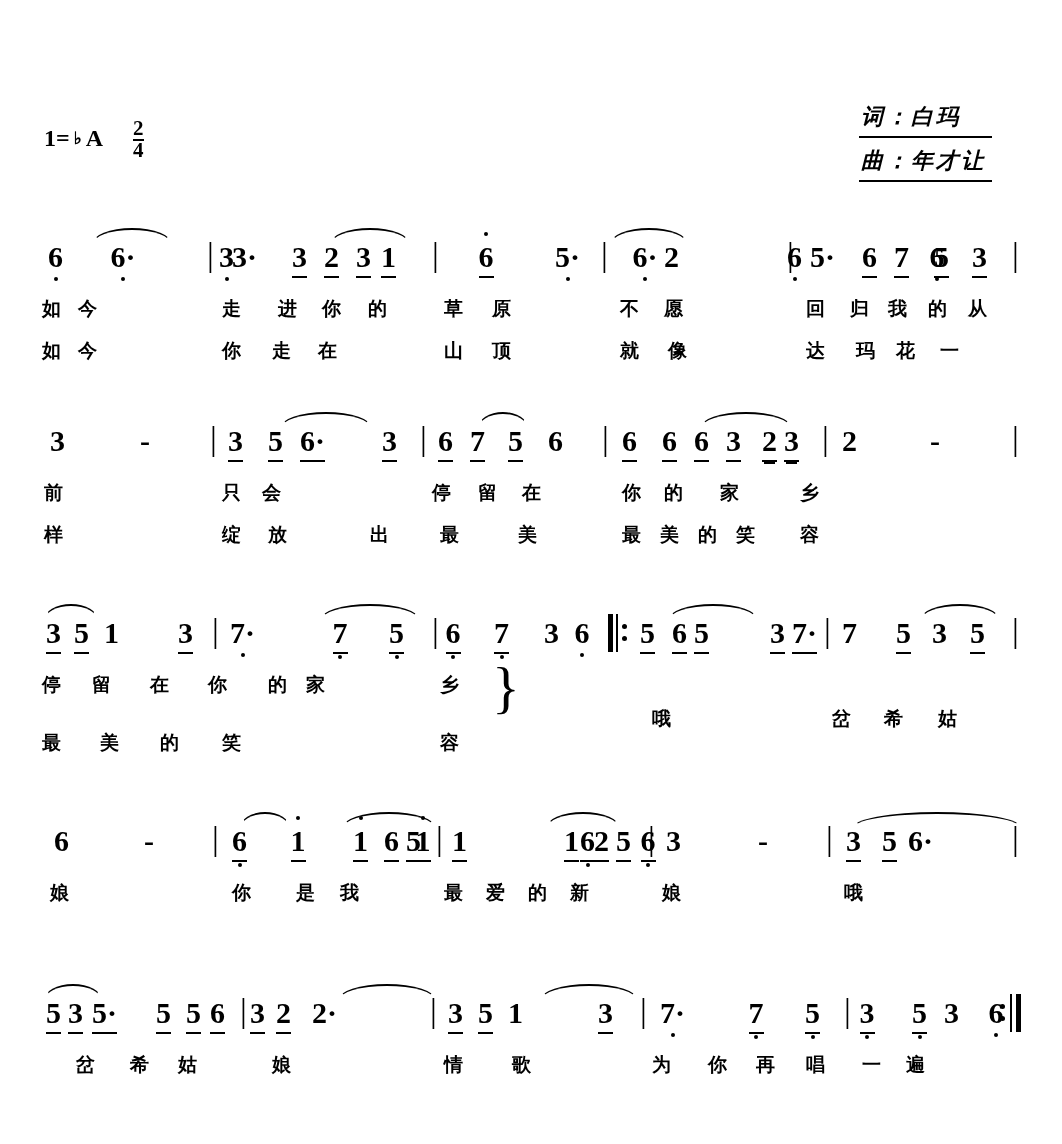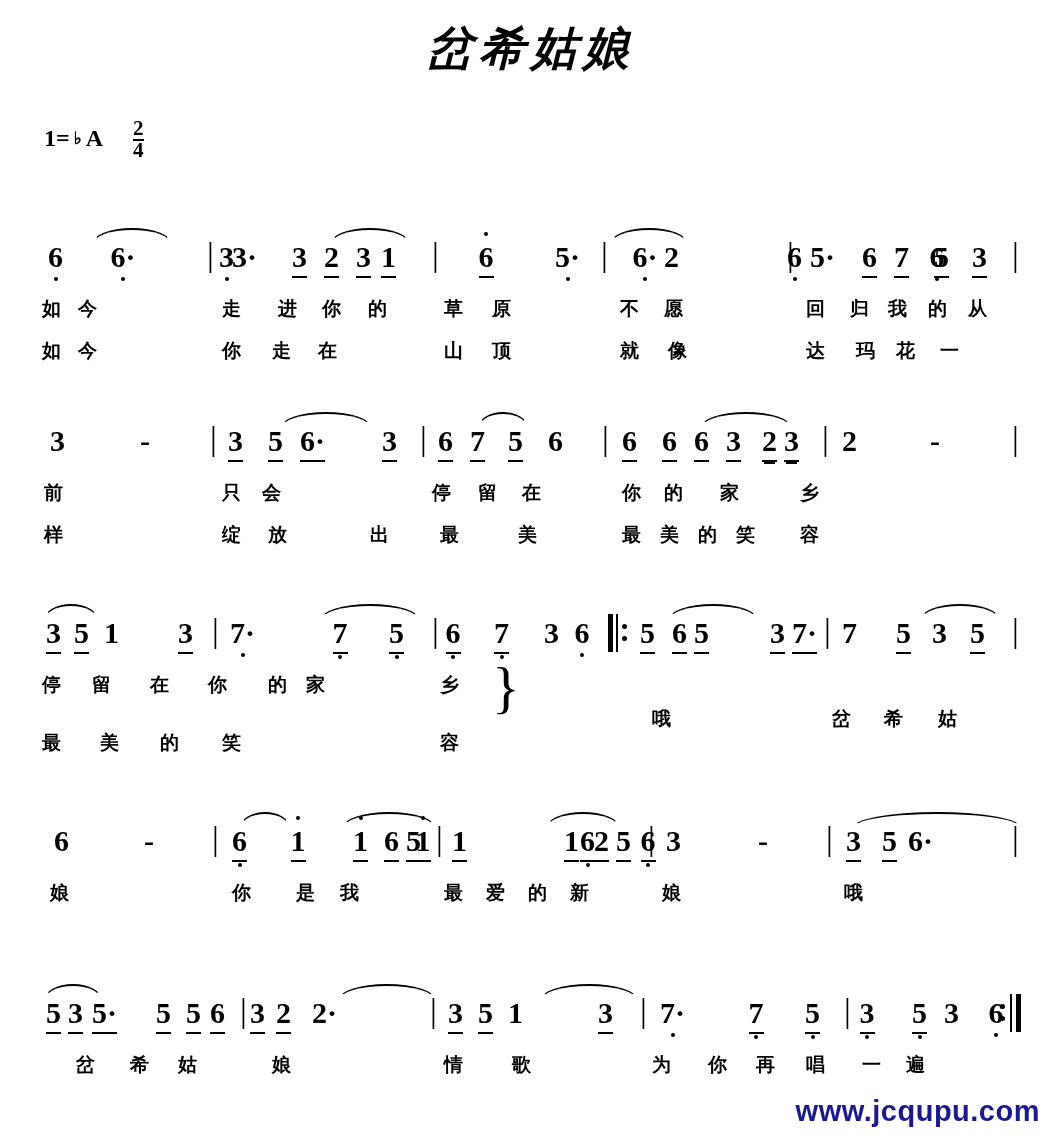"岔希姑娘" div.title { html: <div>岔希姑娘</div> -> none }
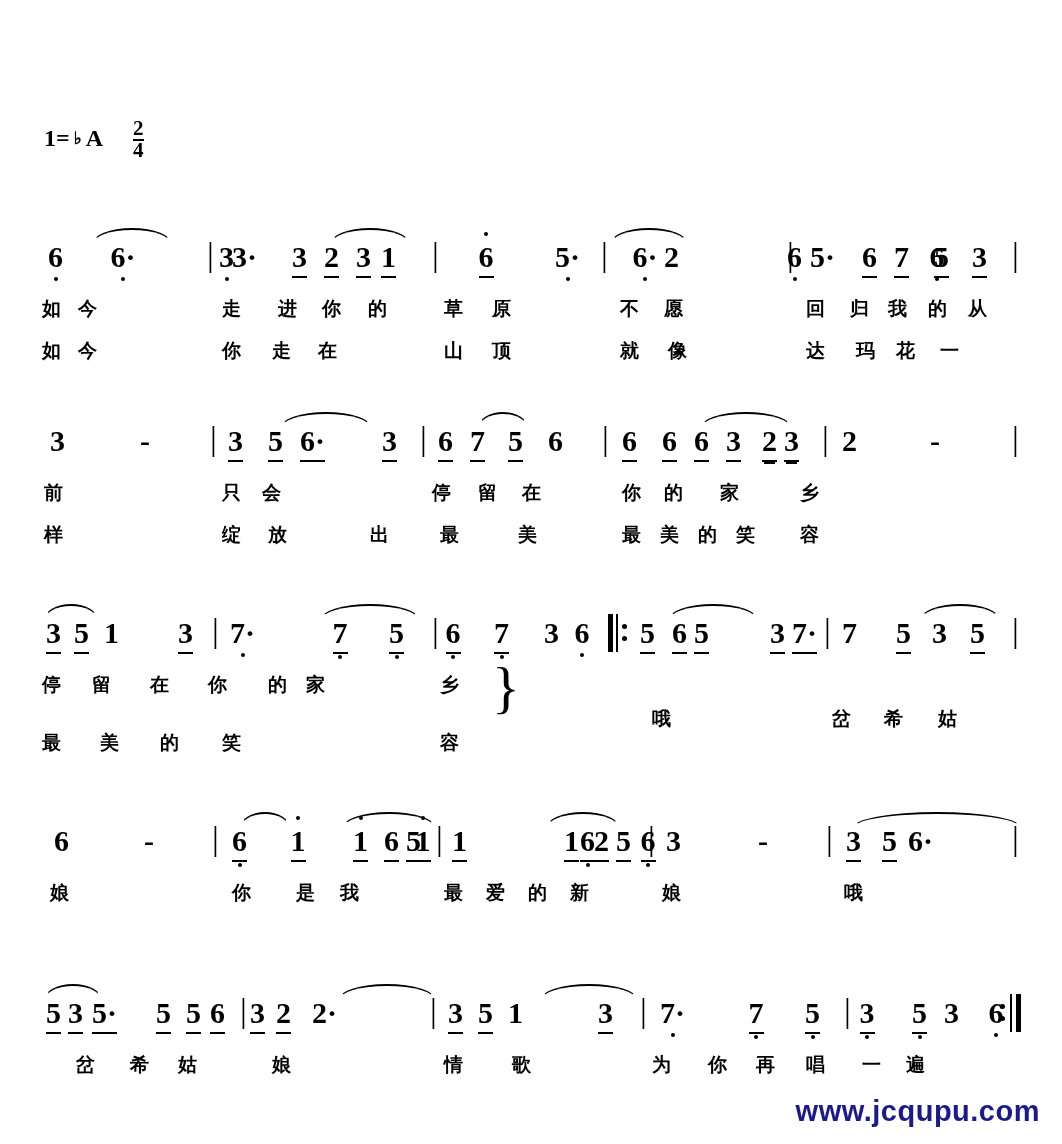"词：白玛" div.credits { html: none -> <div> <div>词：白玛</div> <div>曲：年才让</div> </div> }
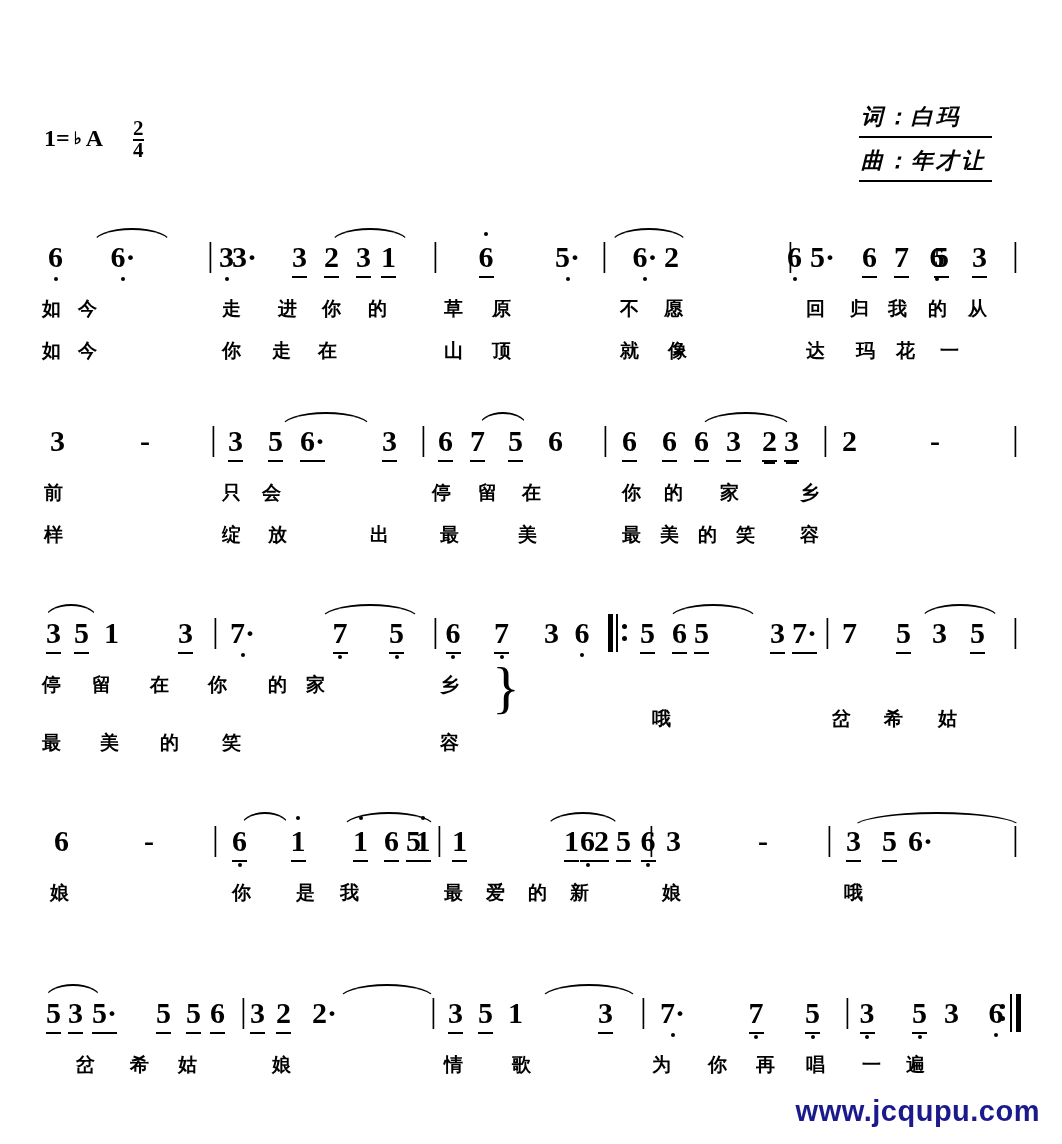"www.jcqupu.com" div.watermark { html: <div>www.jcqupu.com</div> -> none }
